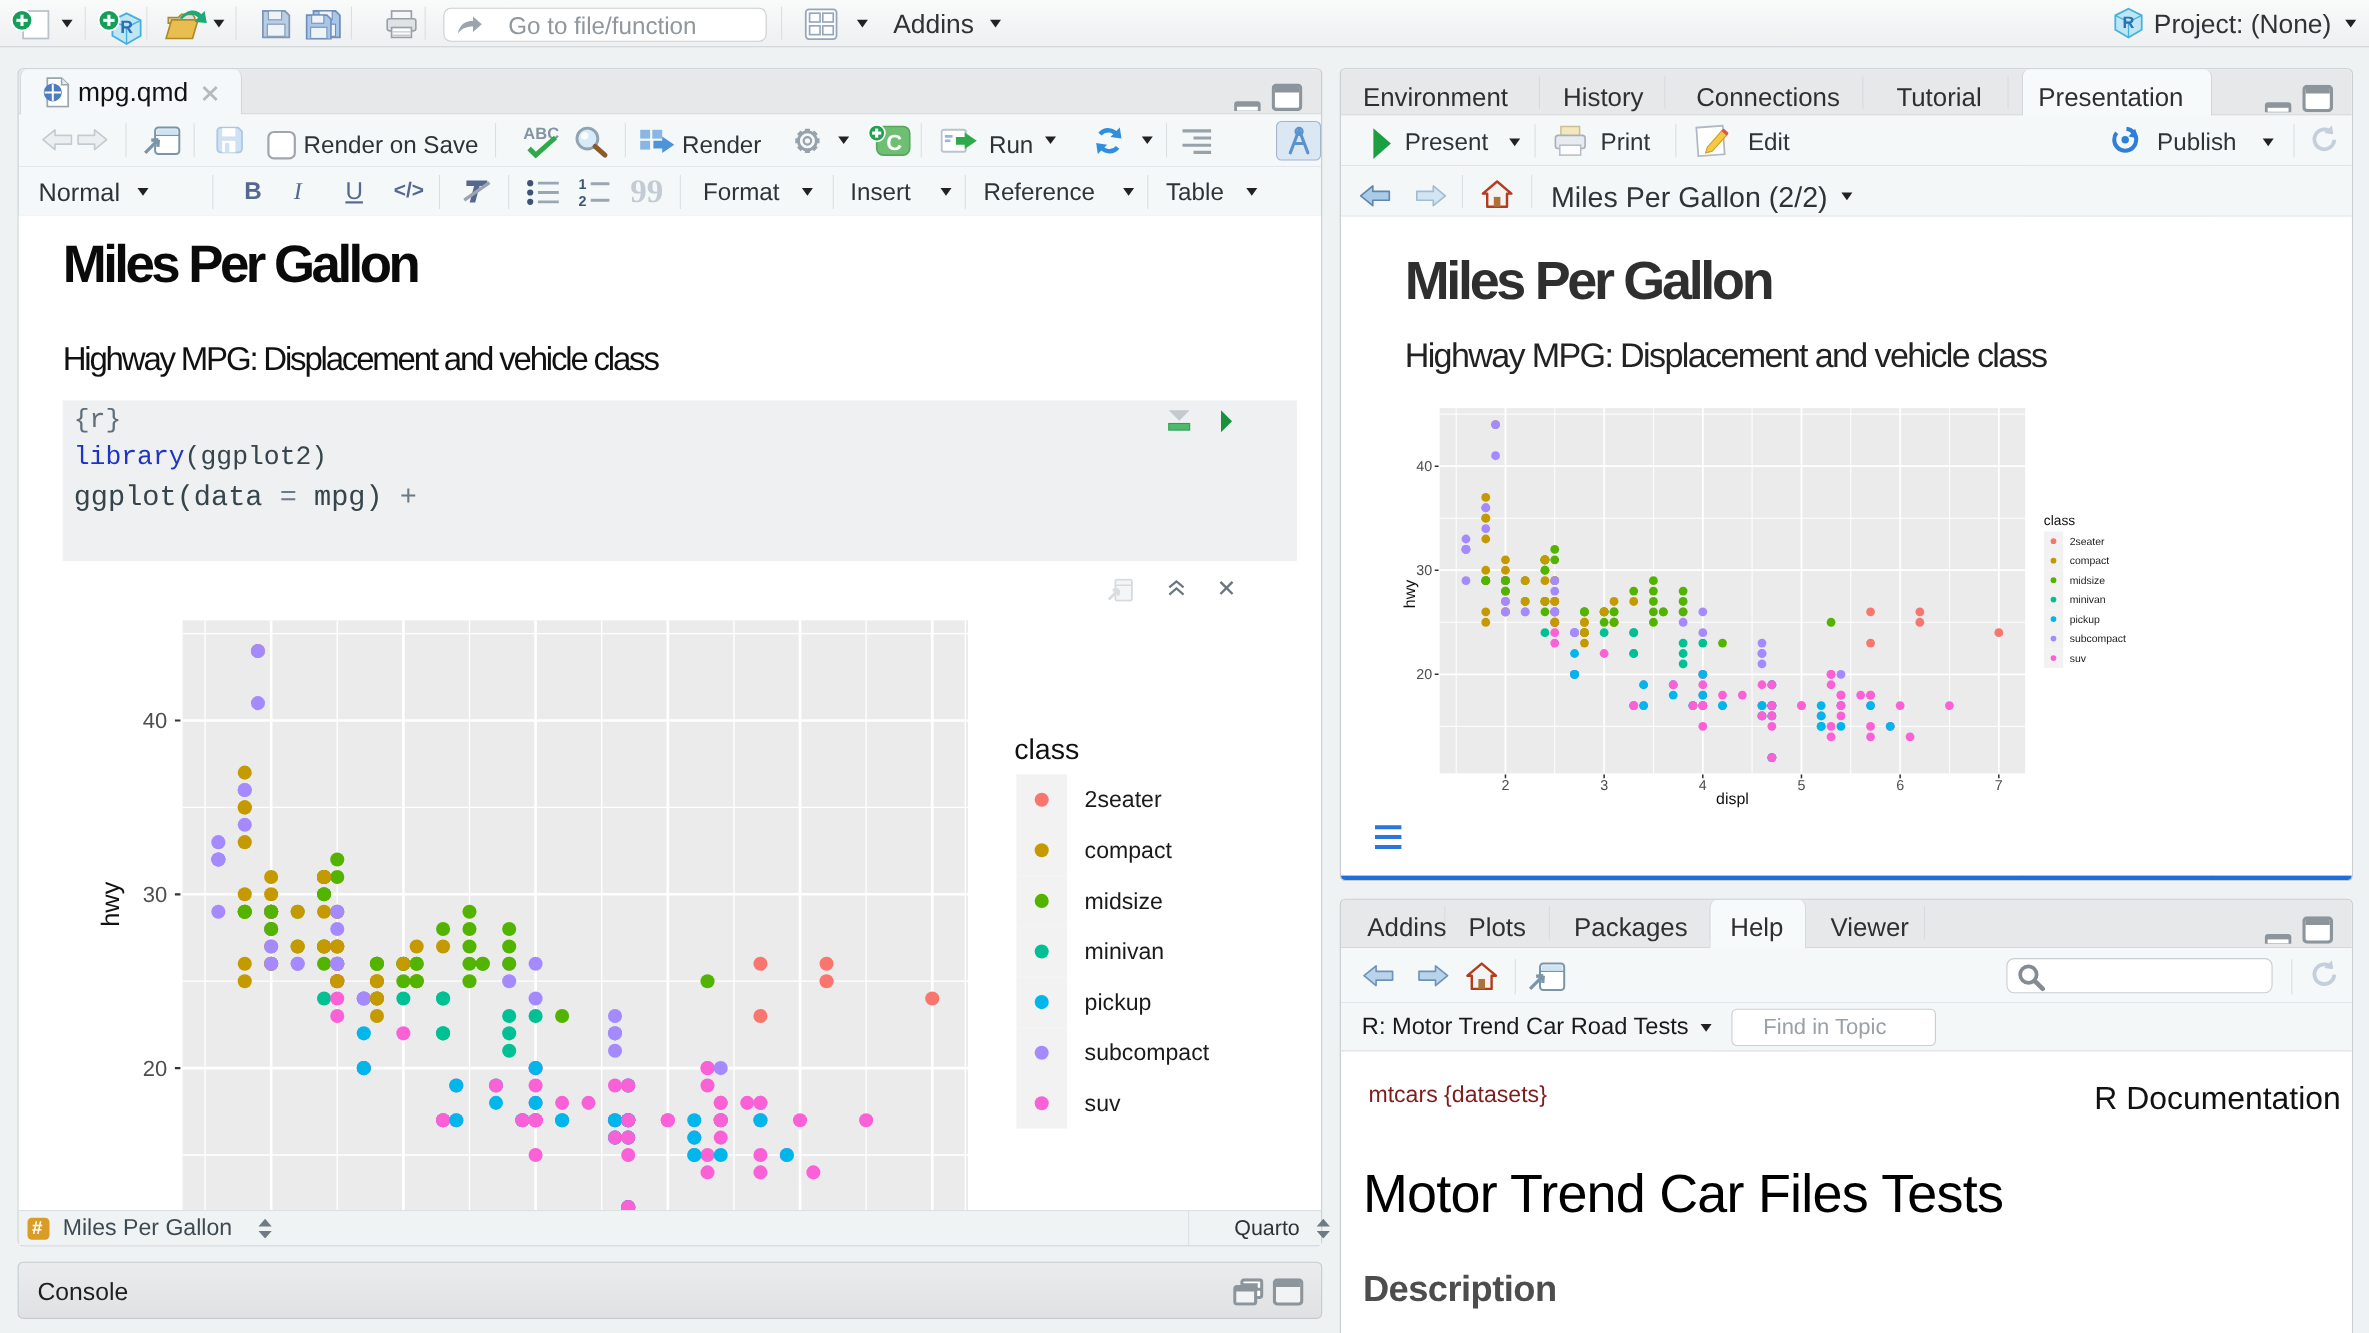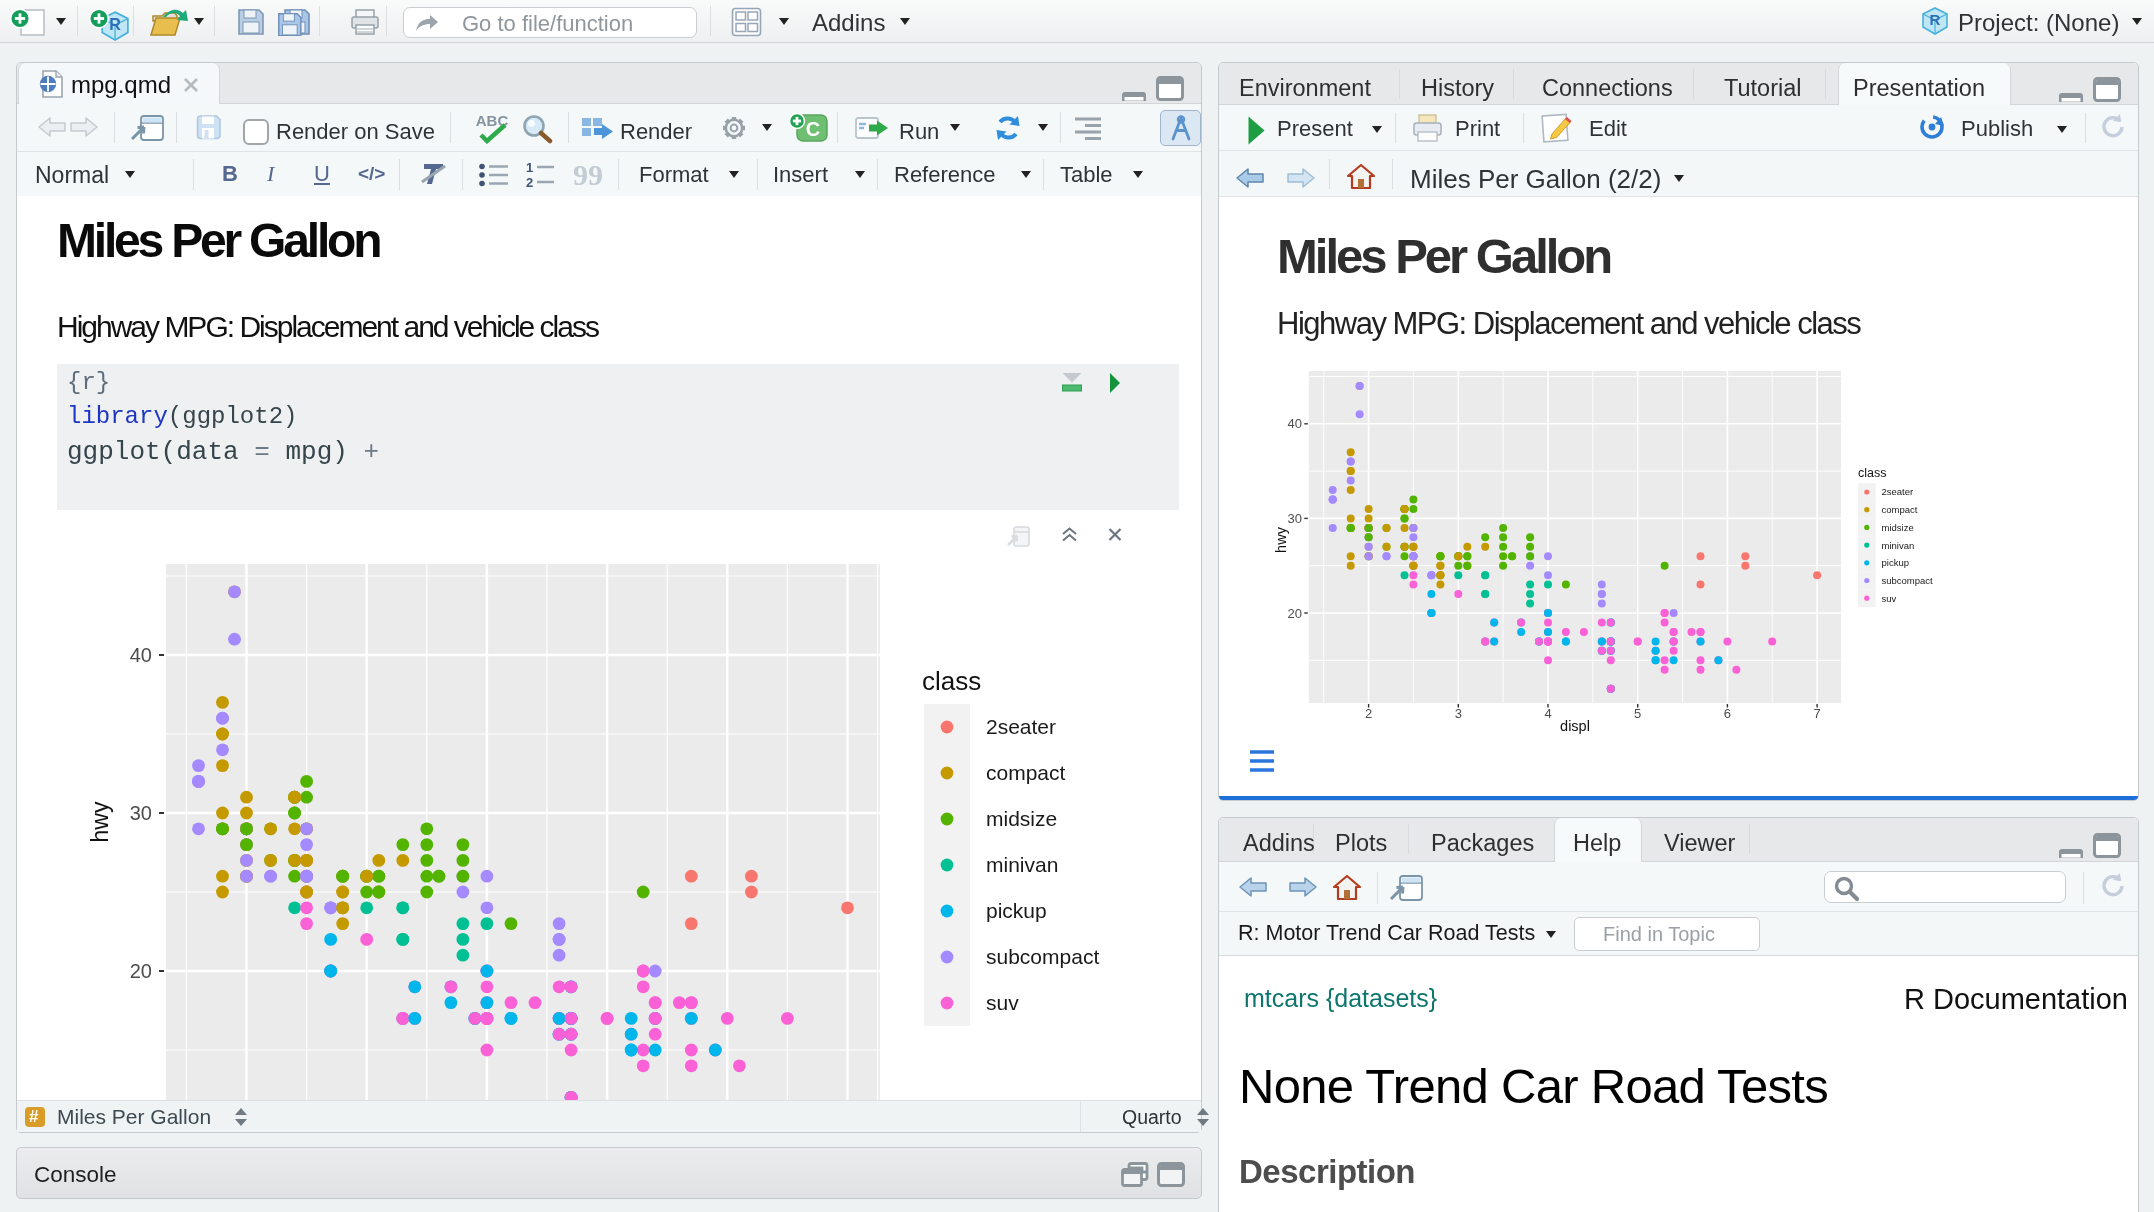"mtcars {datasets}" span.abs { color: #0f766e -> #7f1d1d; font-size: 25px -> 21px }
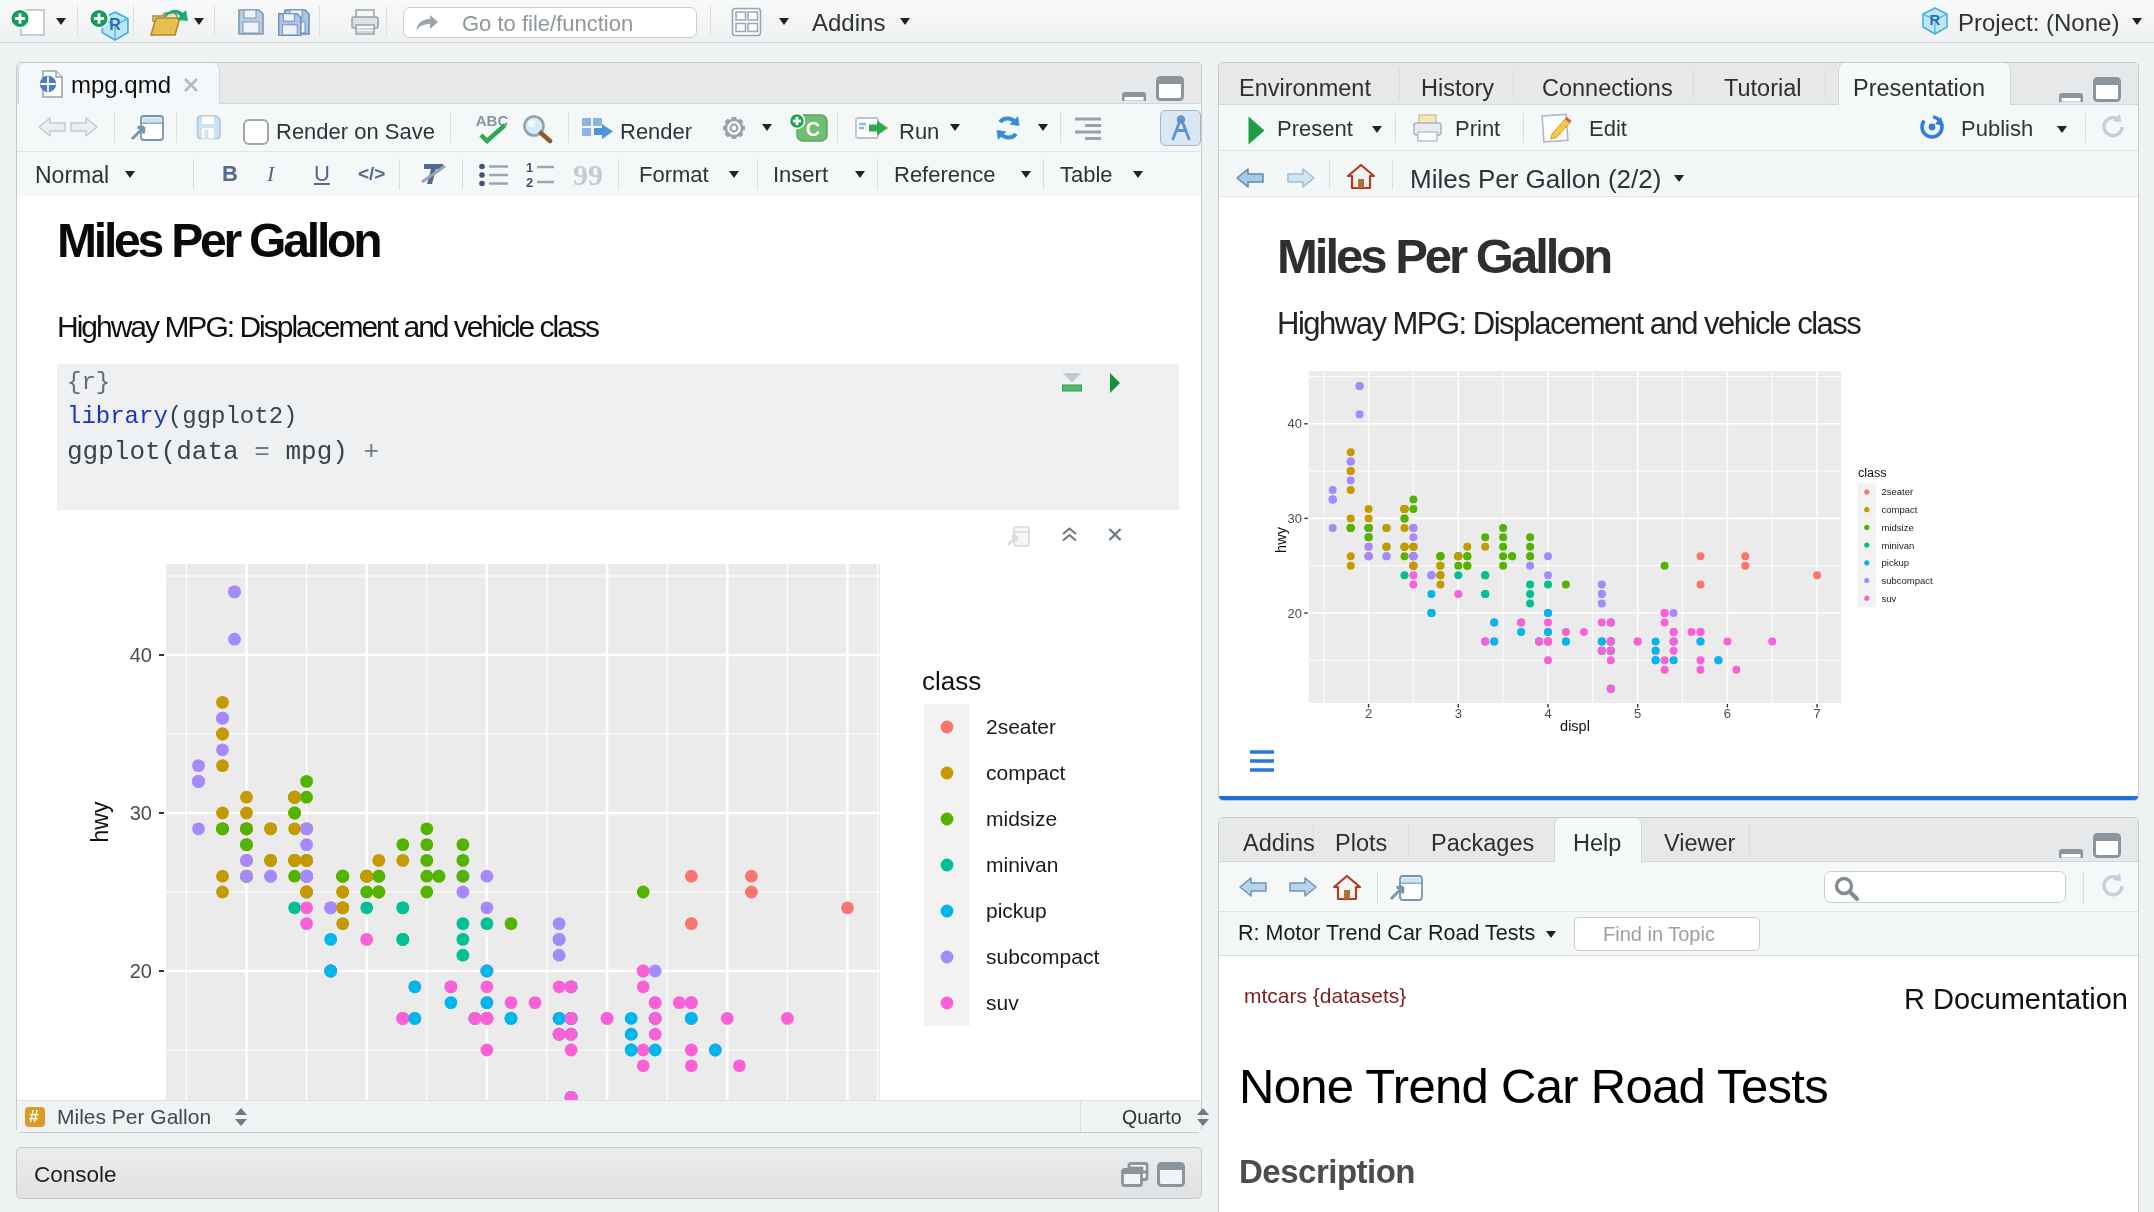"None Trend Car Road Tests" span.abs { text: None Trend Car Road -> Motor Trend Car Files }
